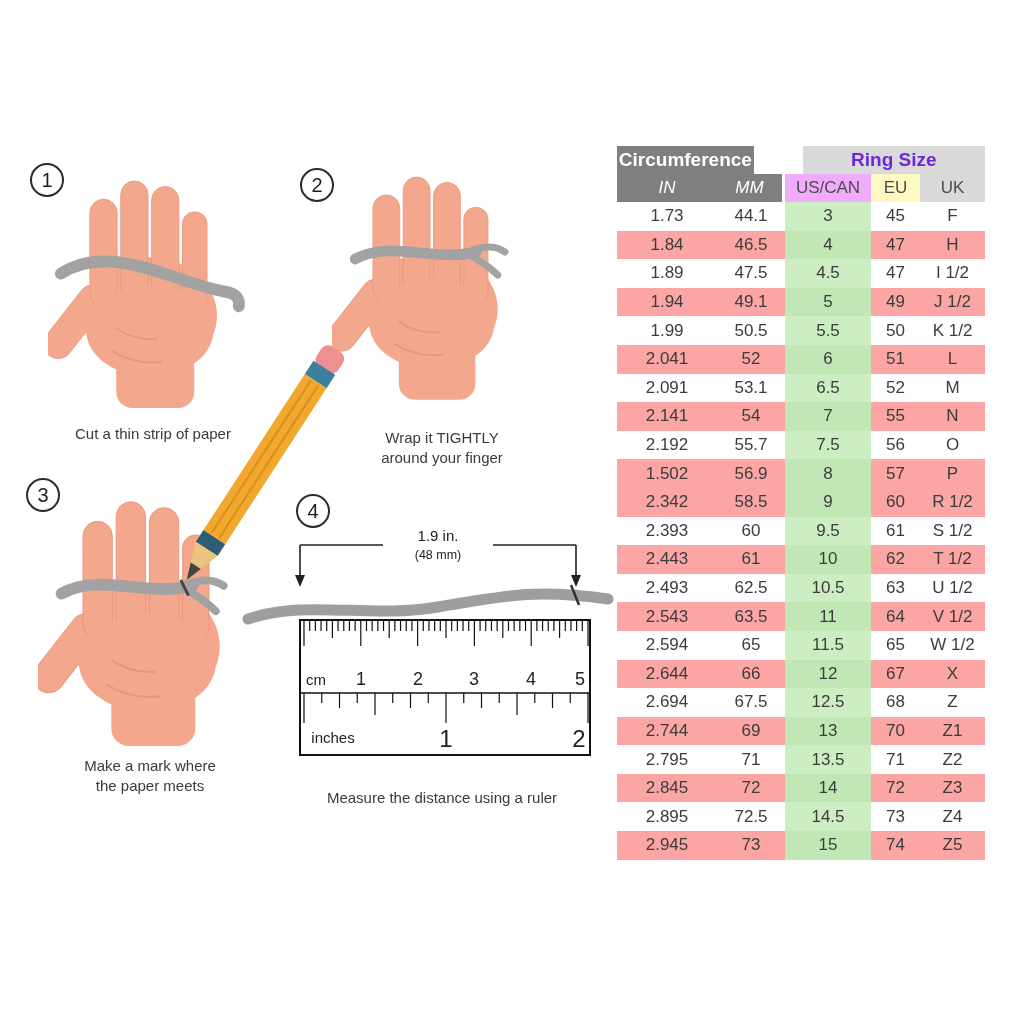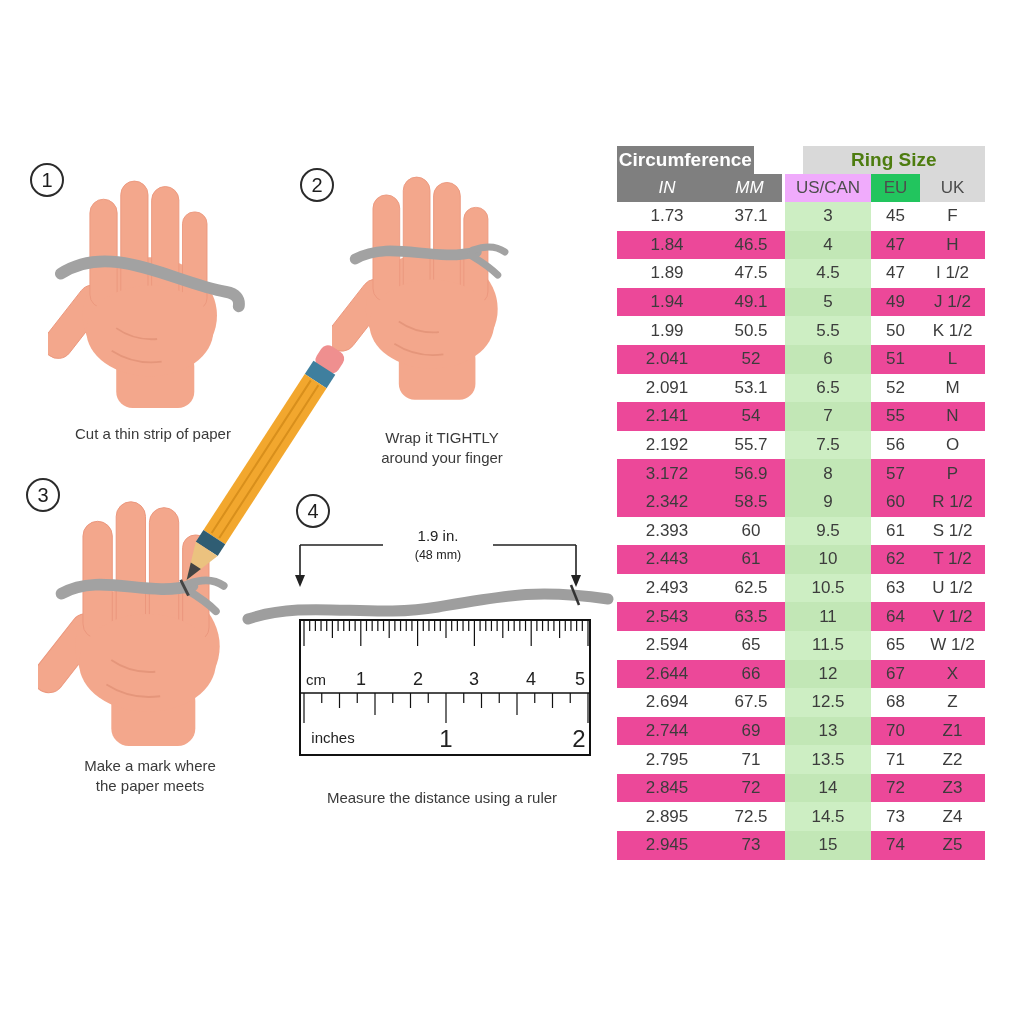"Ring Size" .gh-ring { color: #4d7c0f -> #6d28d9 }
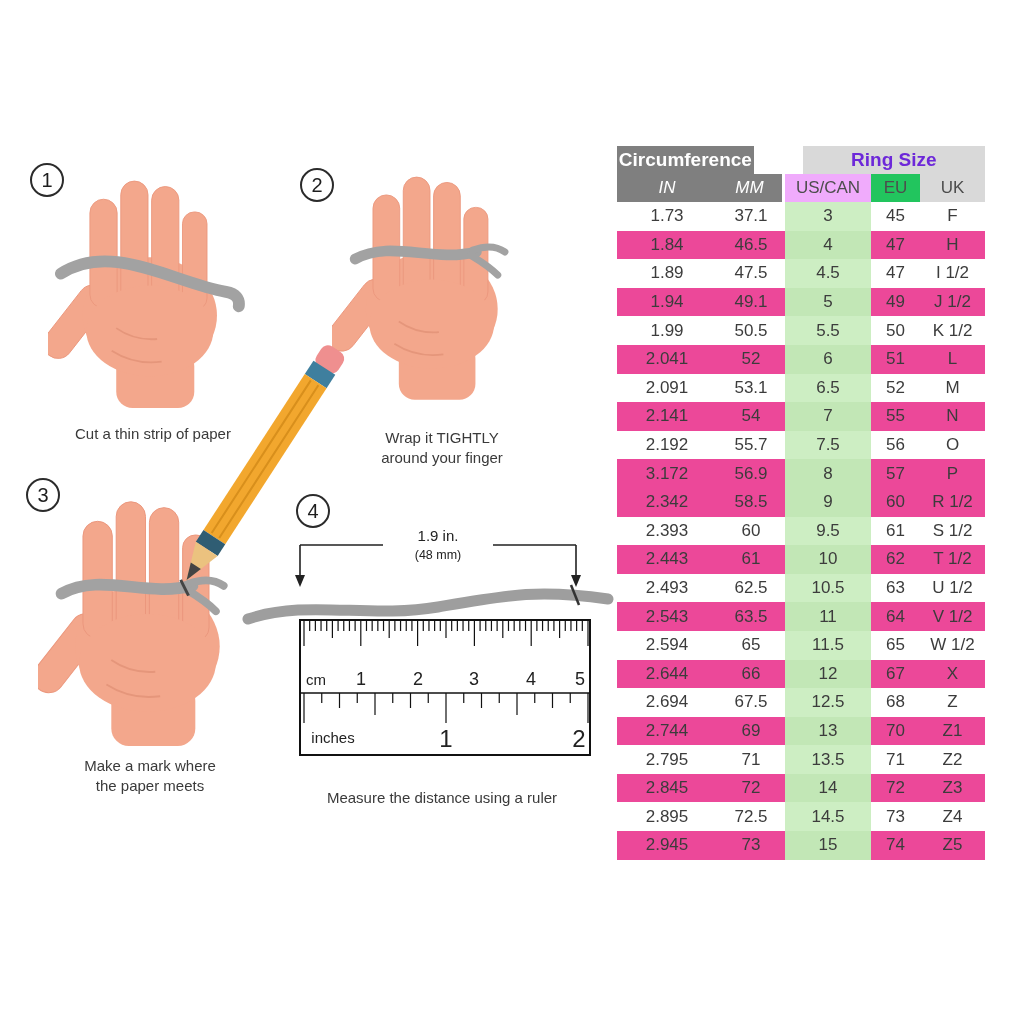"EU" .hc3 { background: #22c55e -> #fef9c3 }
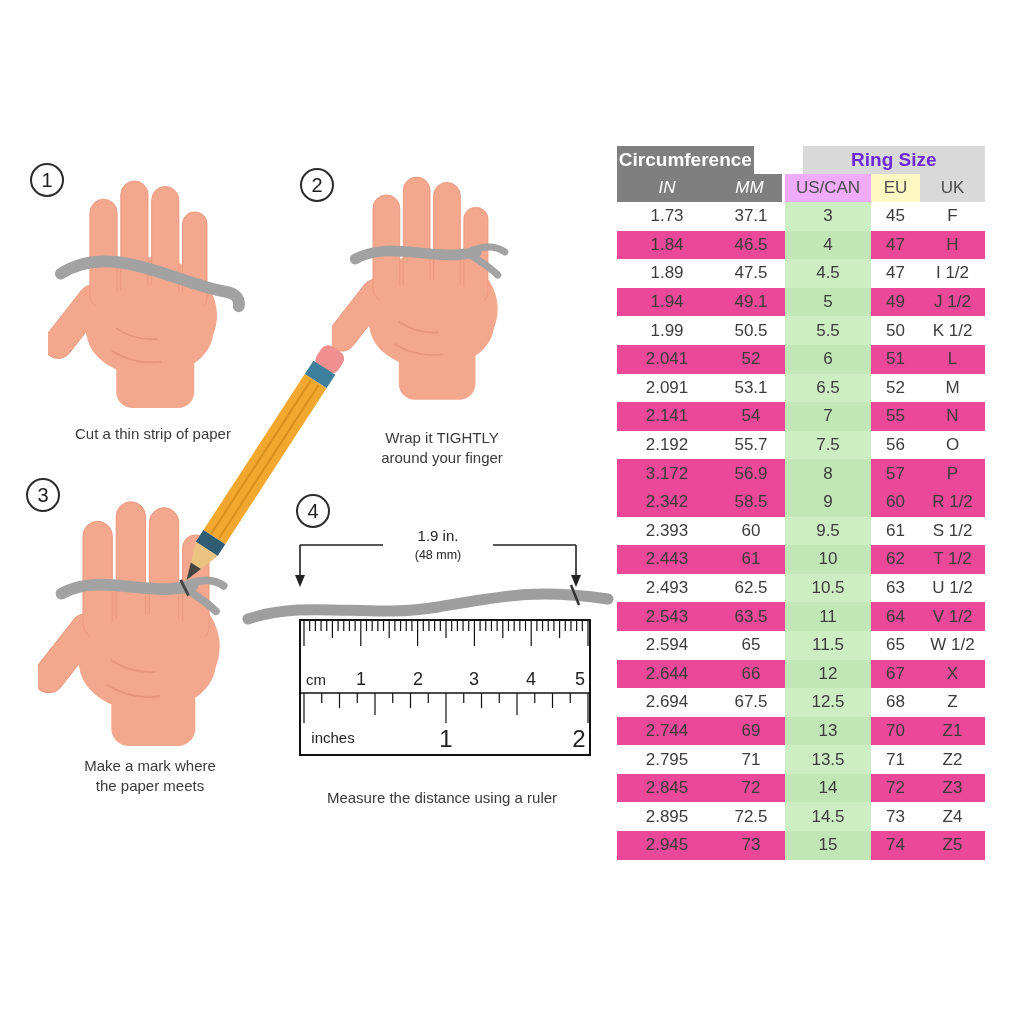"37.1" div.tcell { text: 37.1 -> 44.1 }
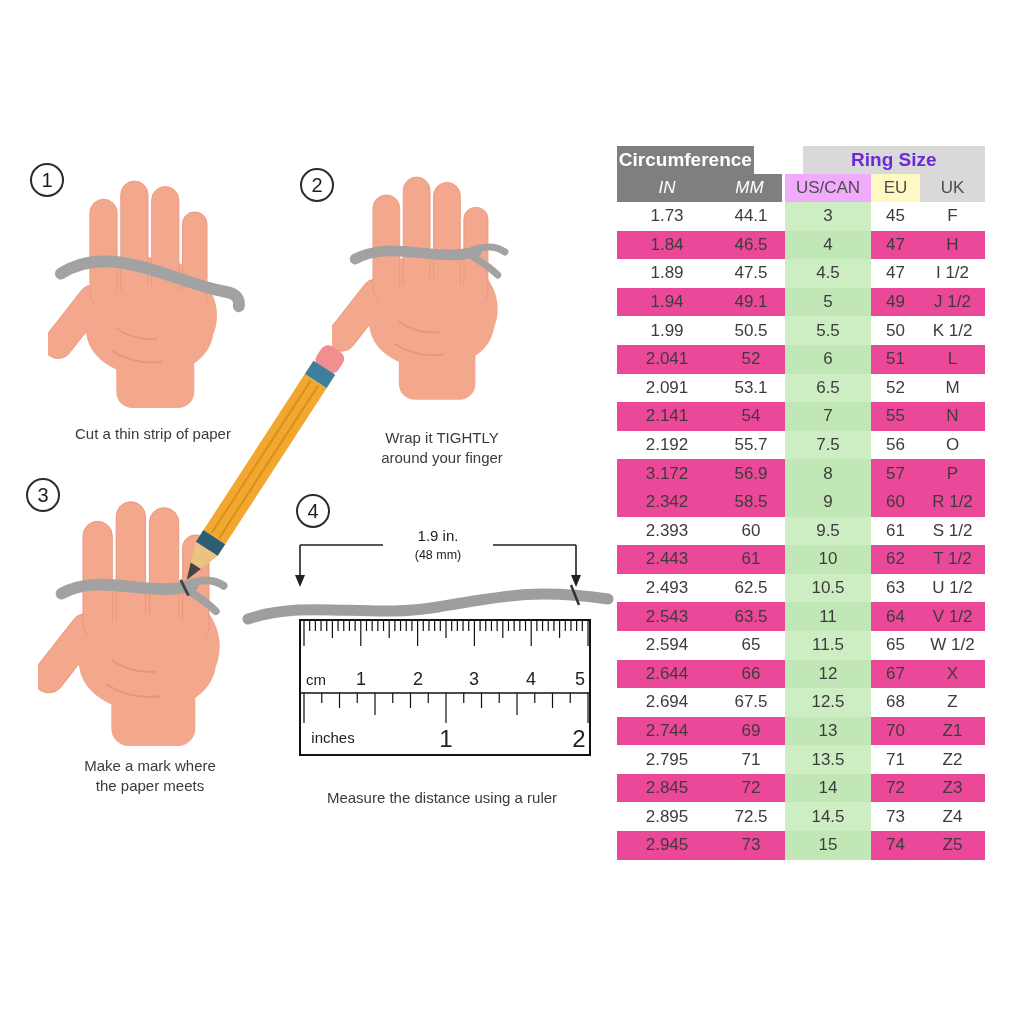"1.84" .trow.alt .tcell { background: #ec4899 -> #fca5a5 }
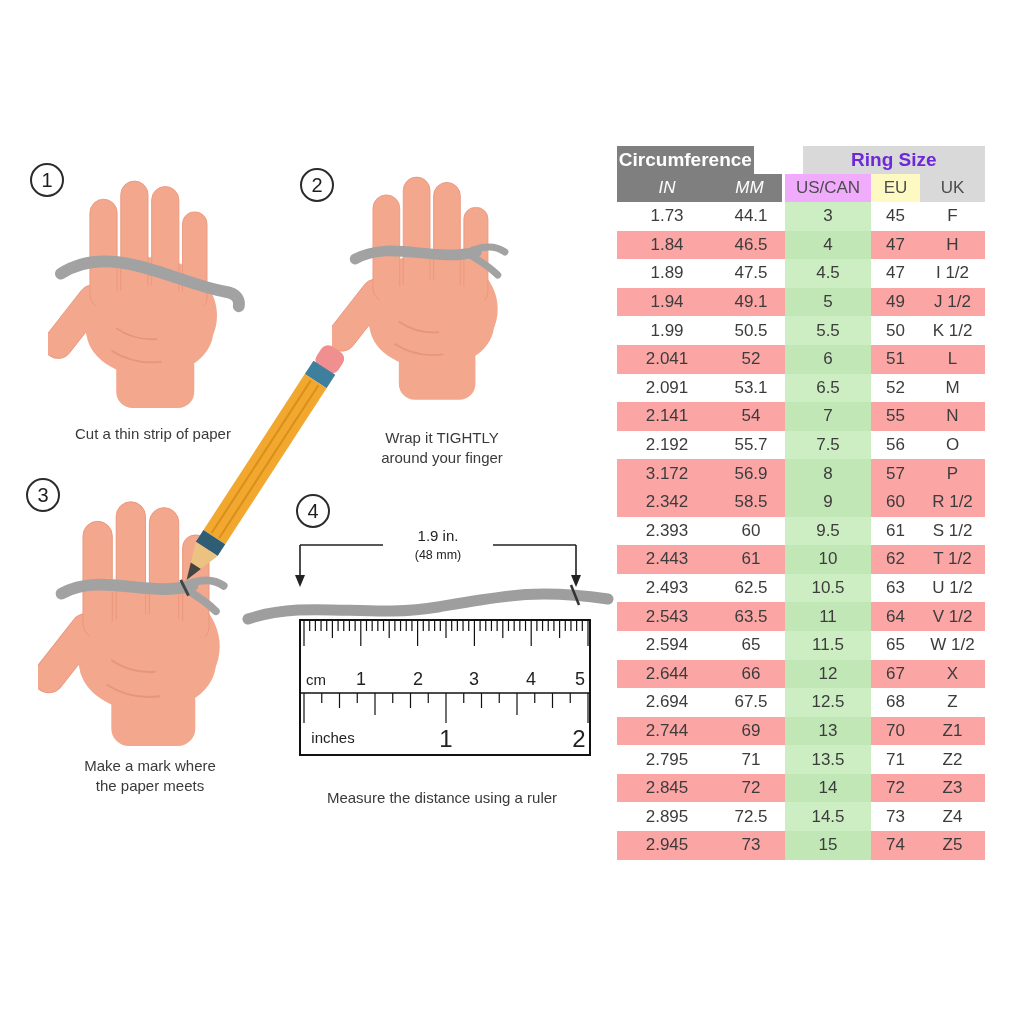"3.172" div.tcell { text: 3.172 -> 1.502 }
